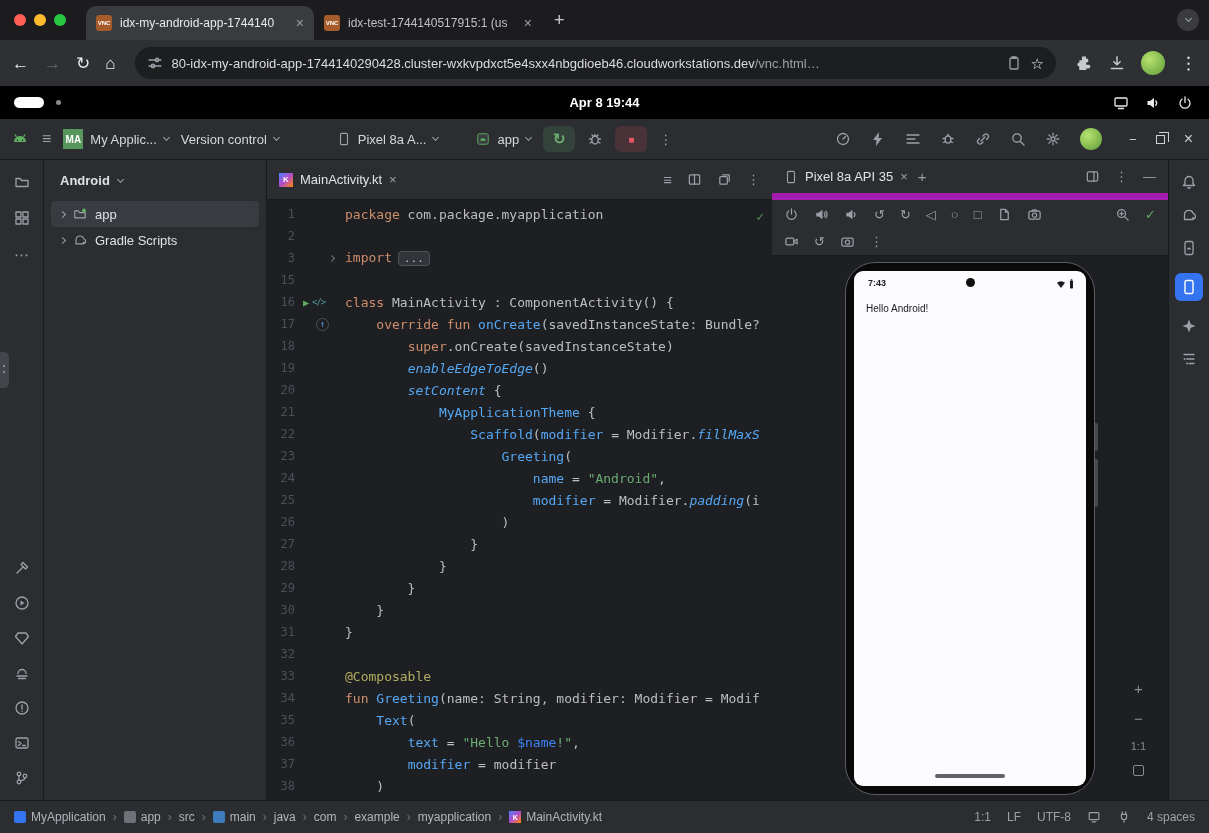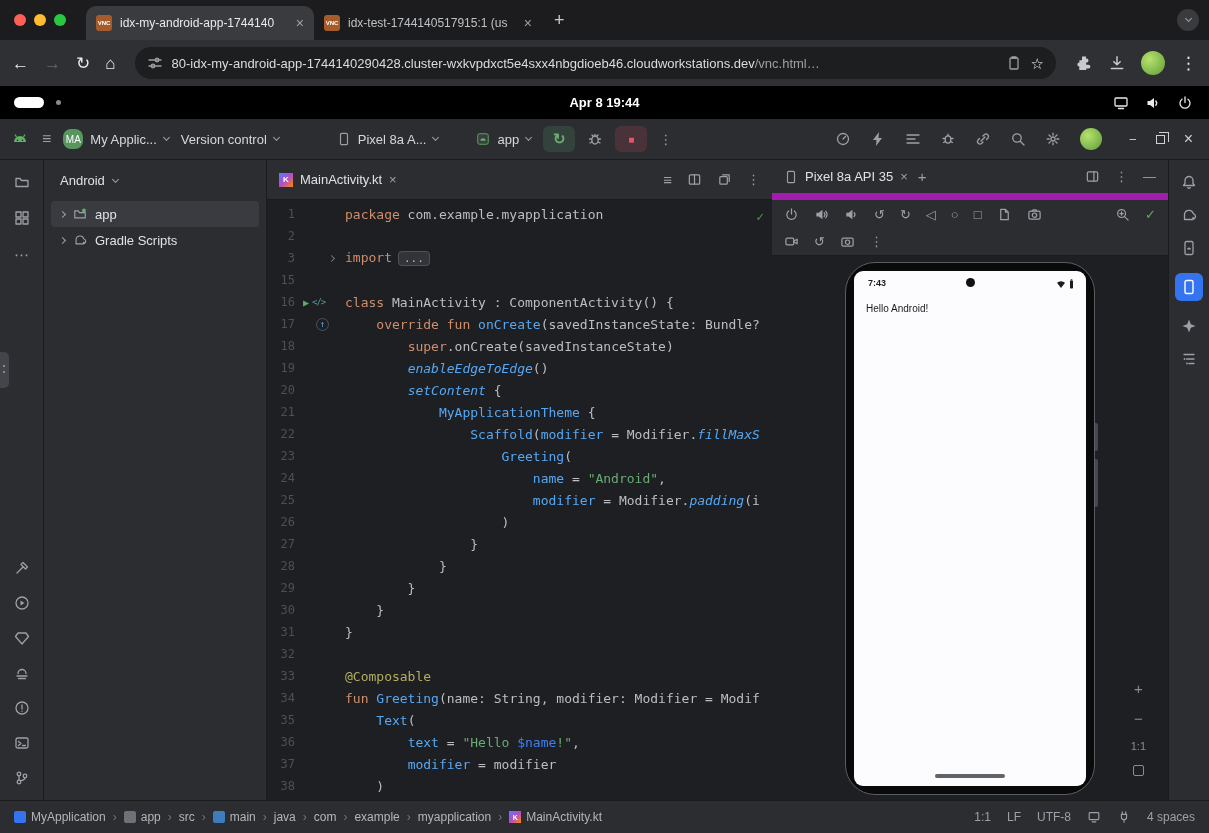"MA" .badge-ma { border-radius: 8px -> 0; font-weight: normal -> bold }
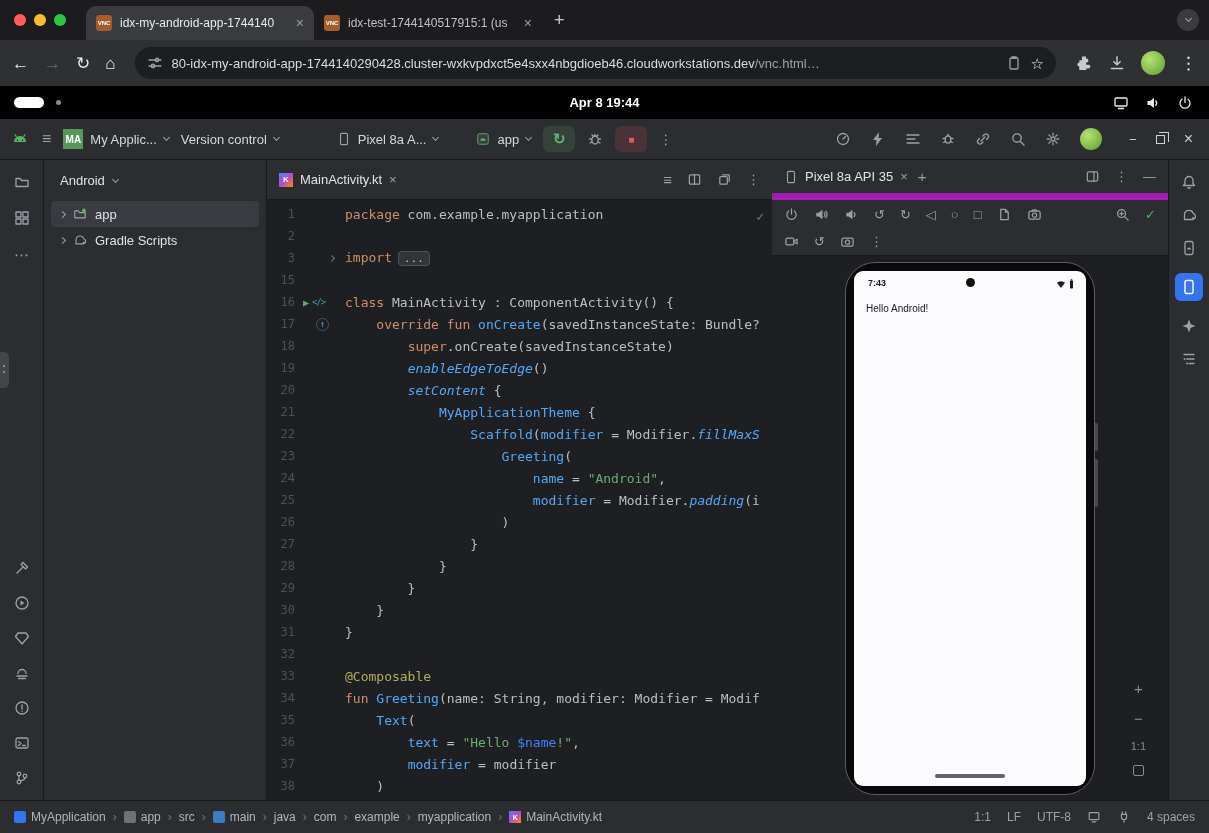"Android" .proj-header { font-weight: normal -> bold }
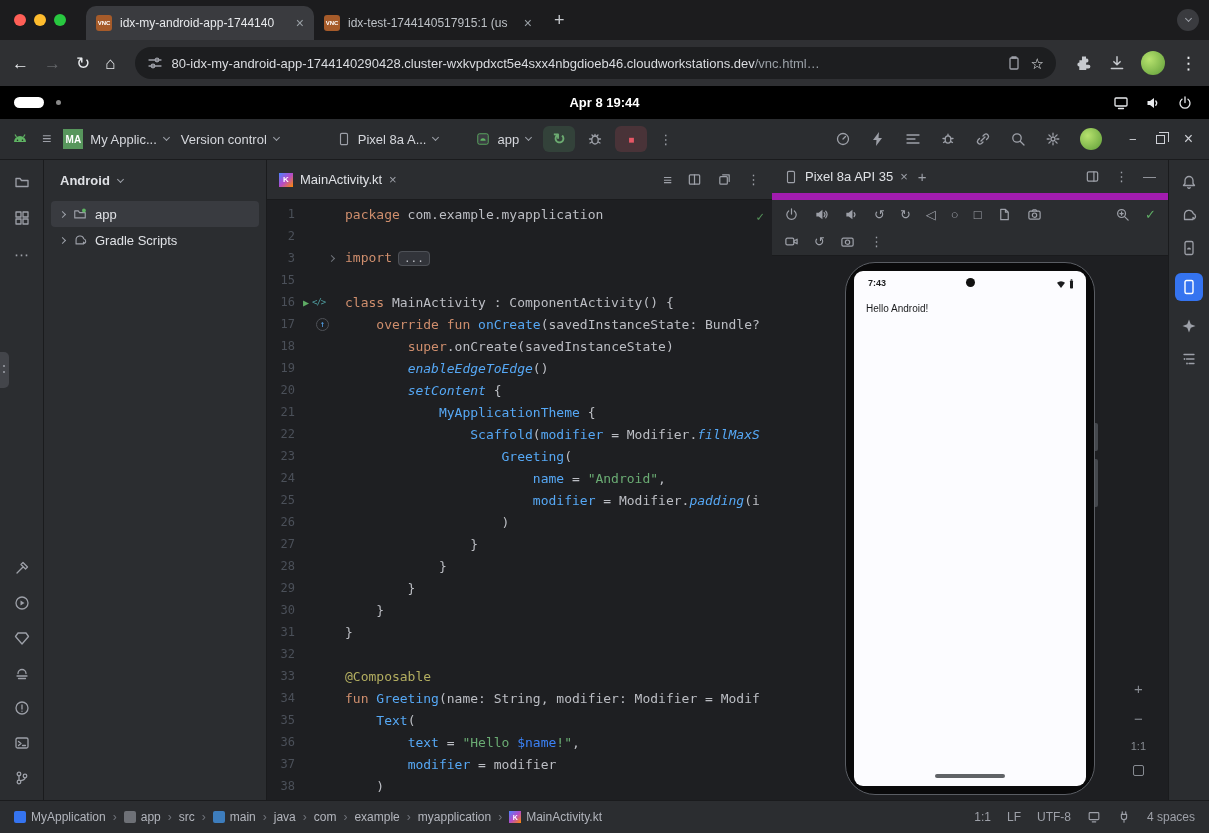"com.example.myapplication" span.tk-d { text: com.example.myapplication -> com.package.myapplication }
